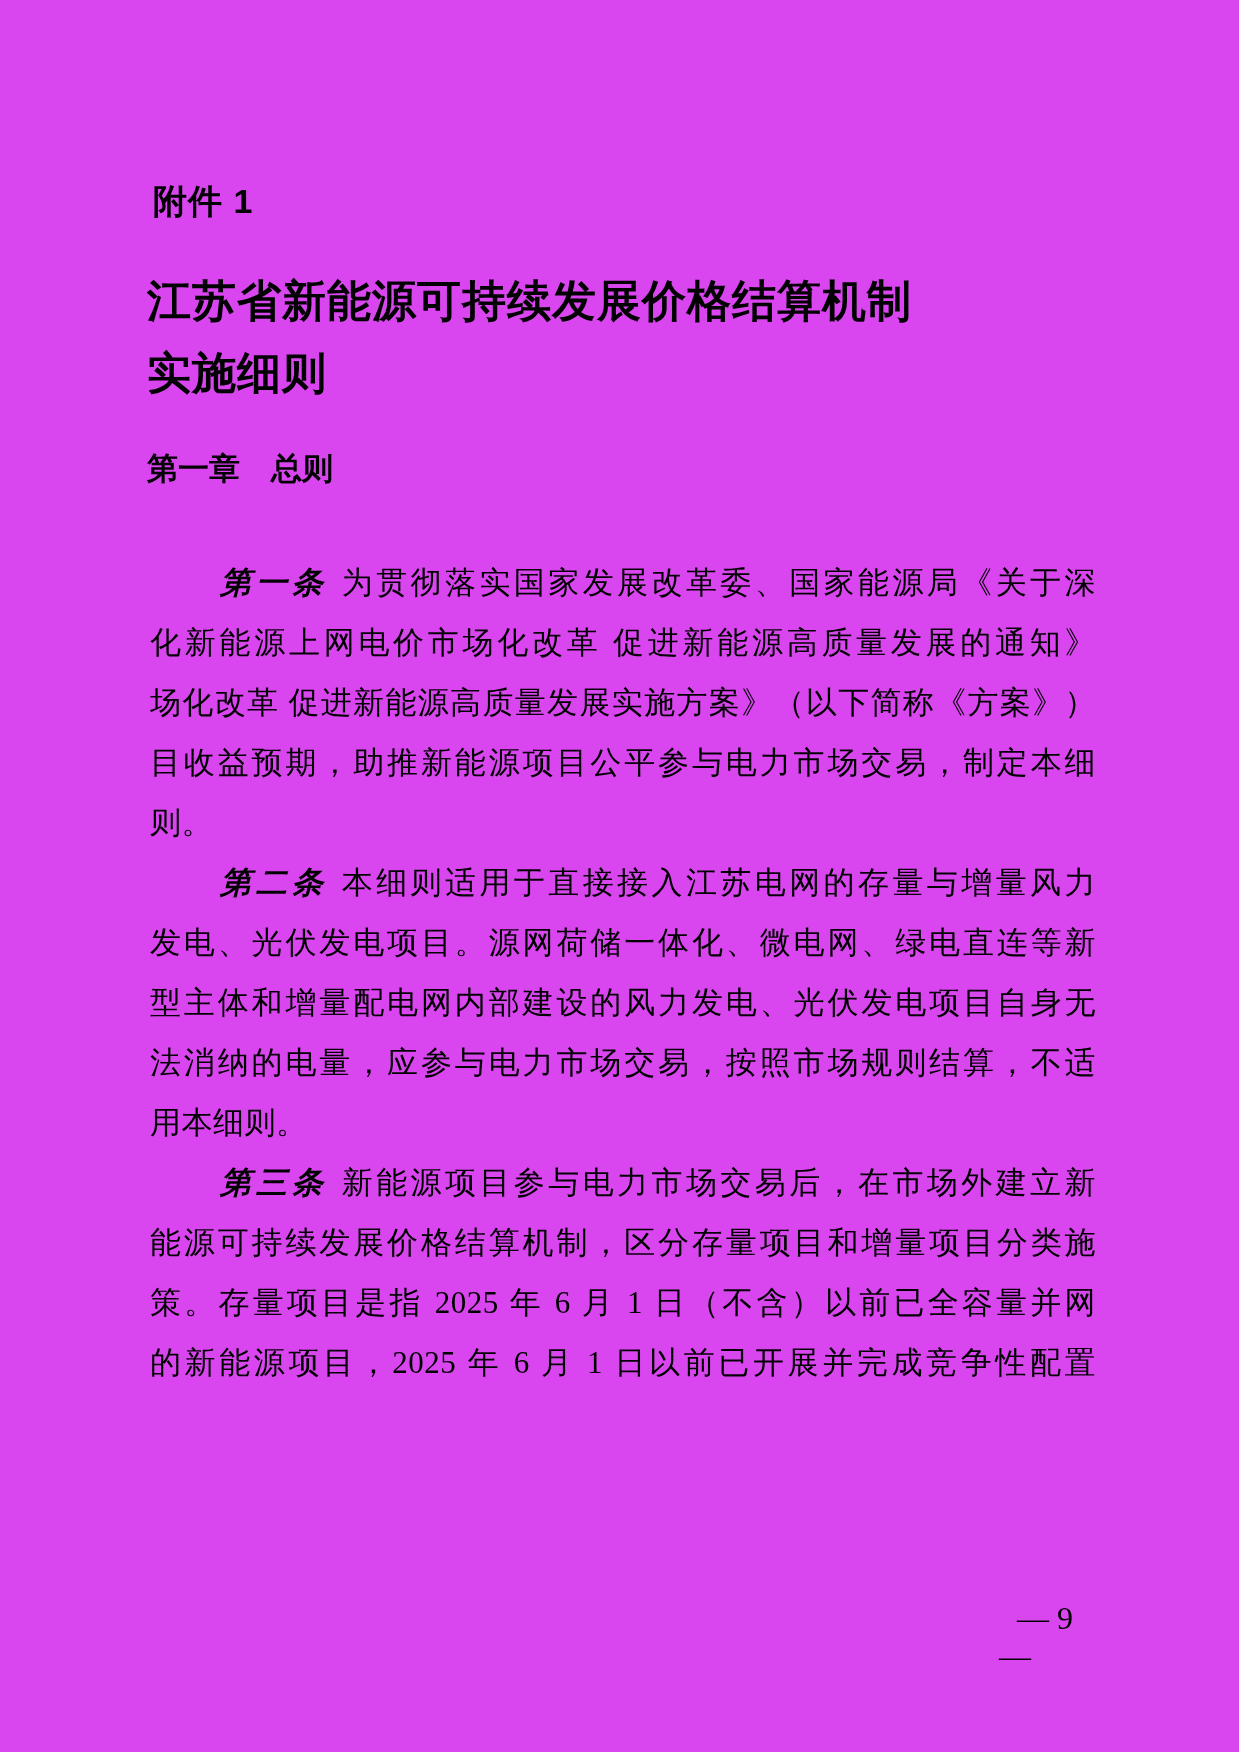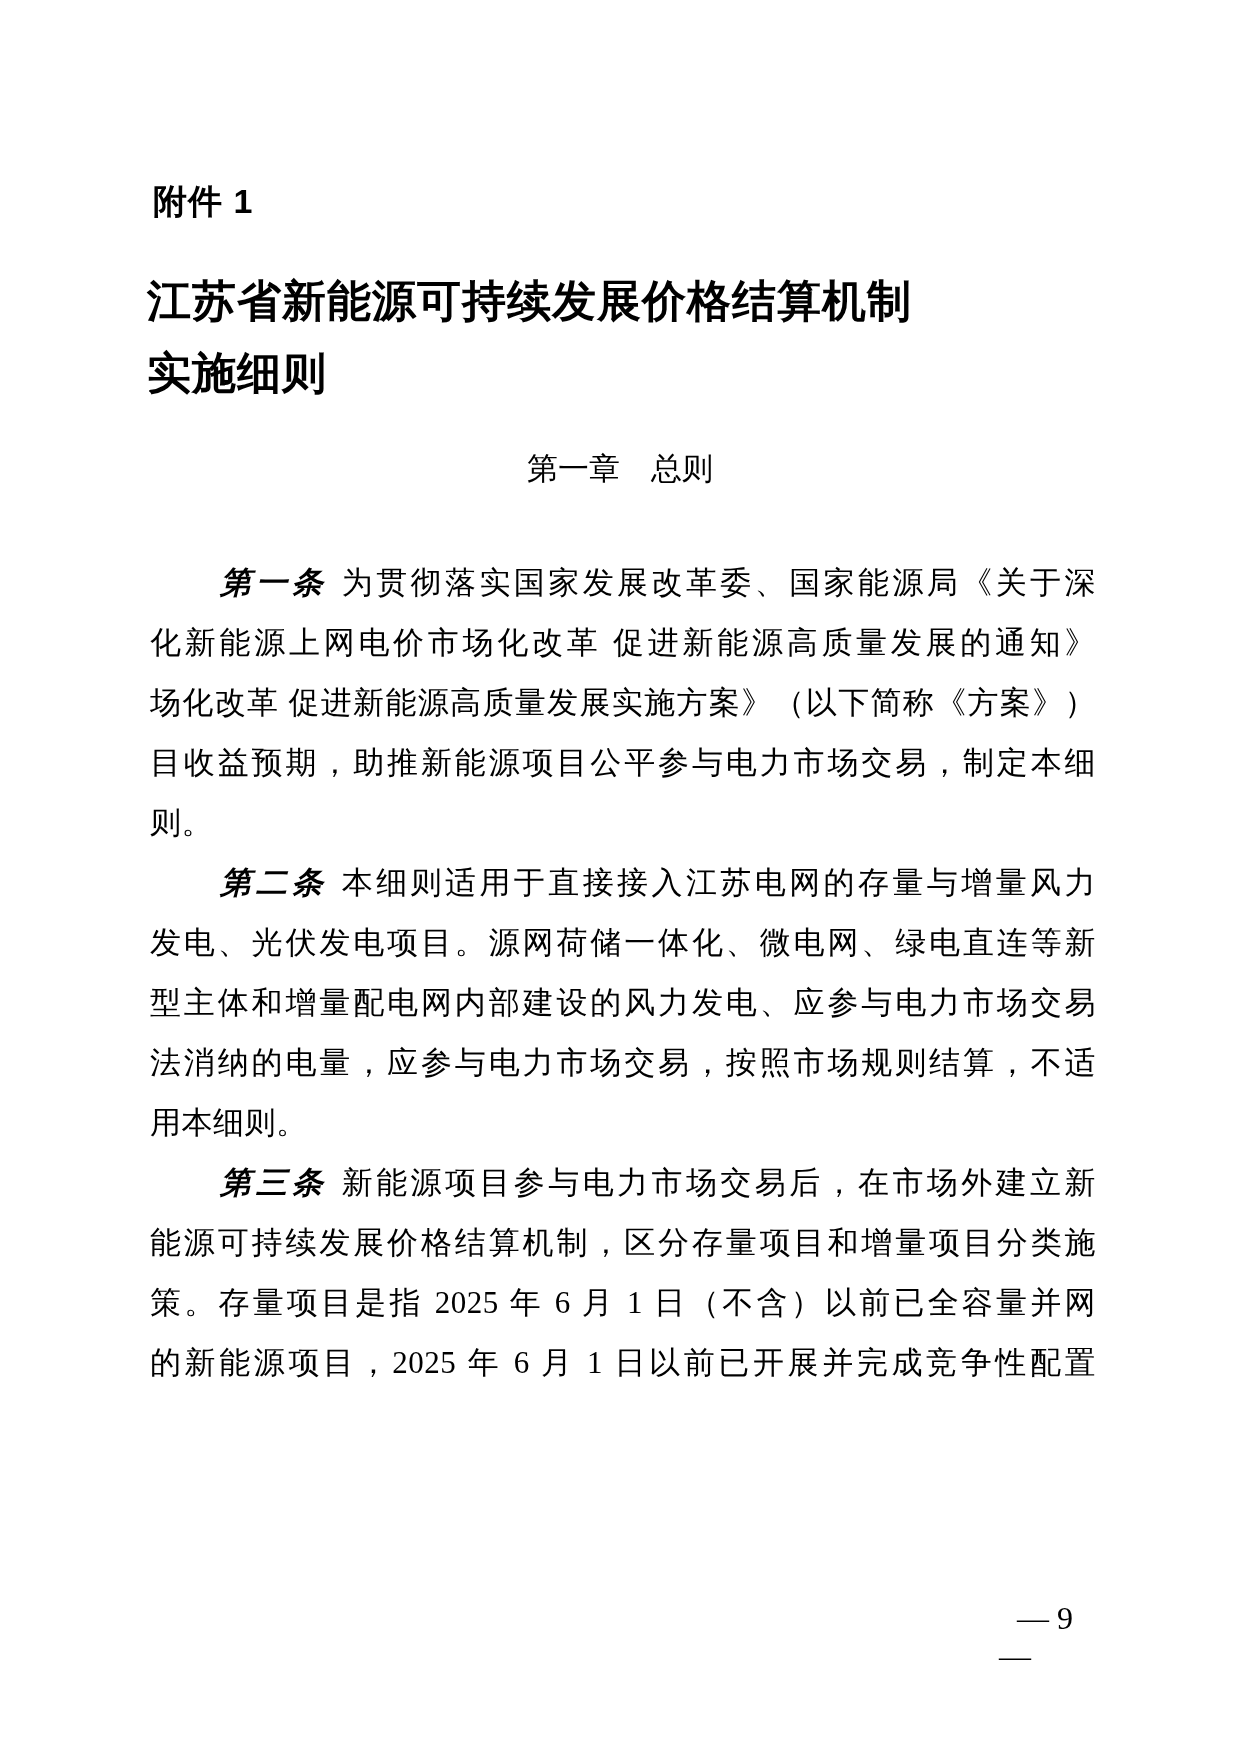"附件 1" .page { background: #ffffff -> #d946ef }
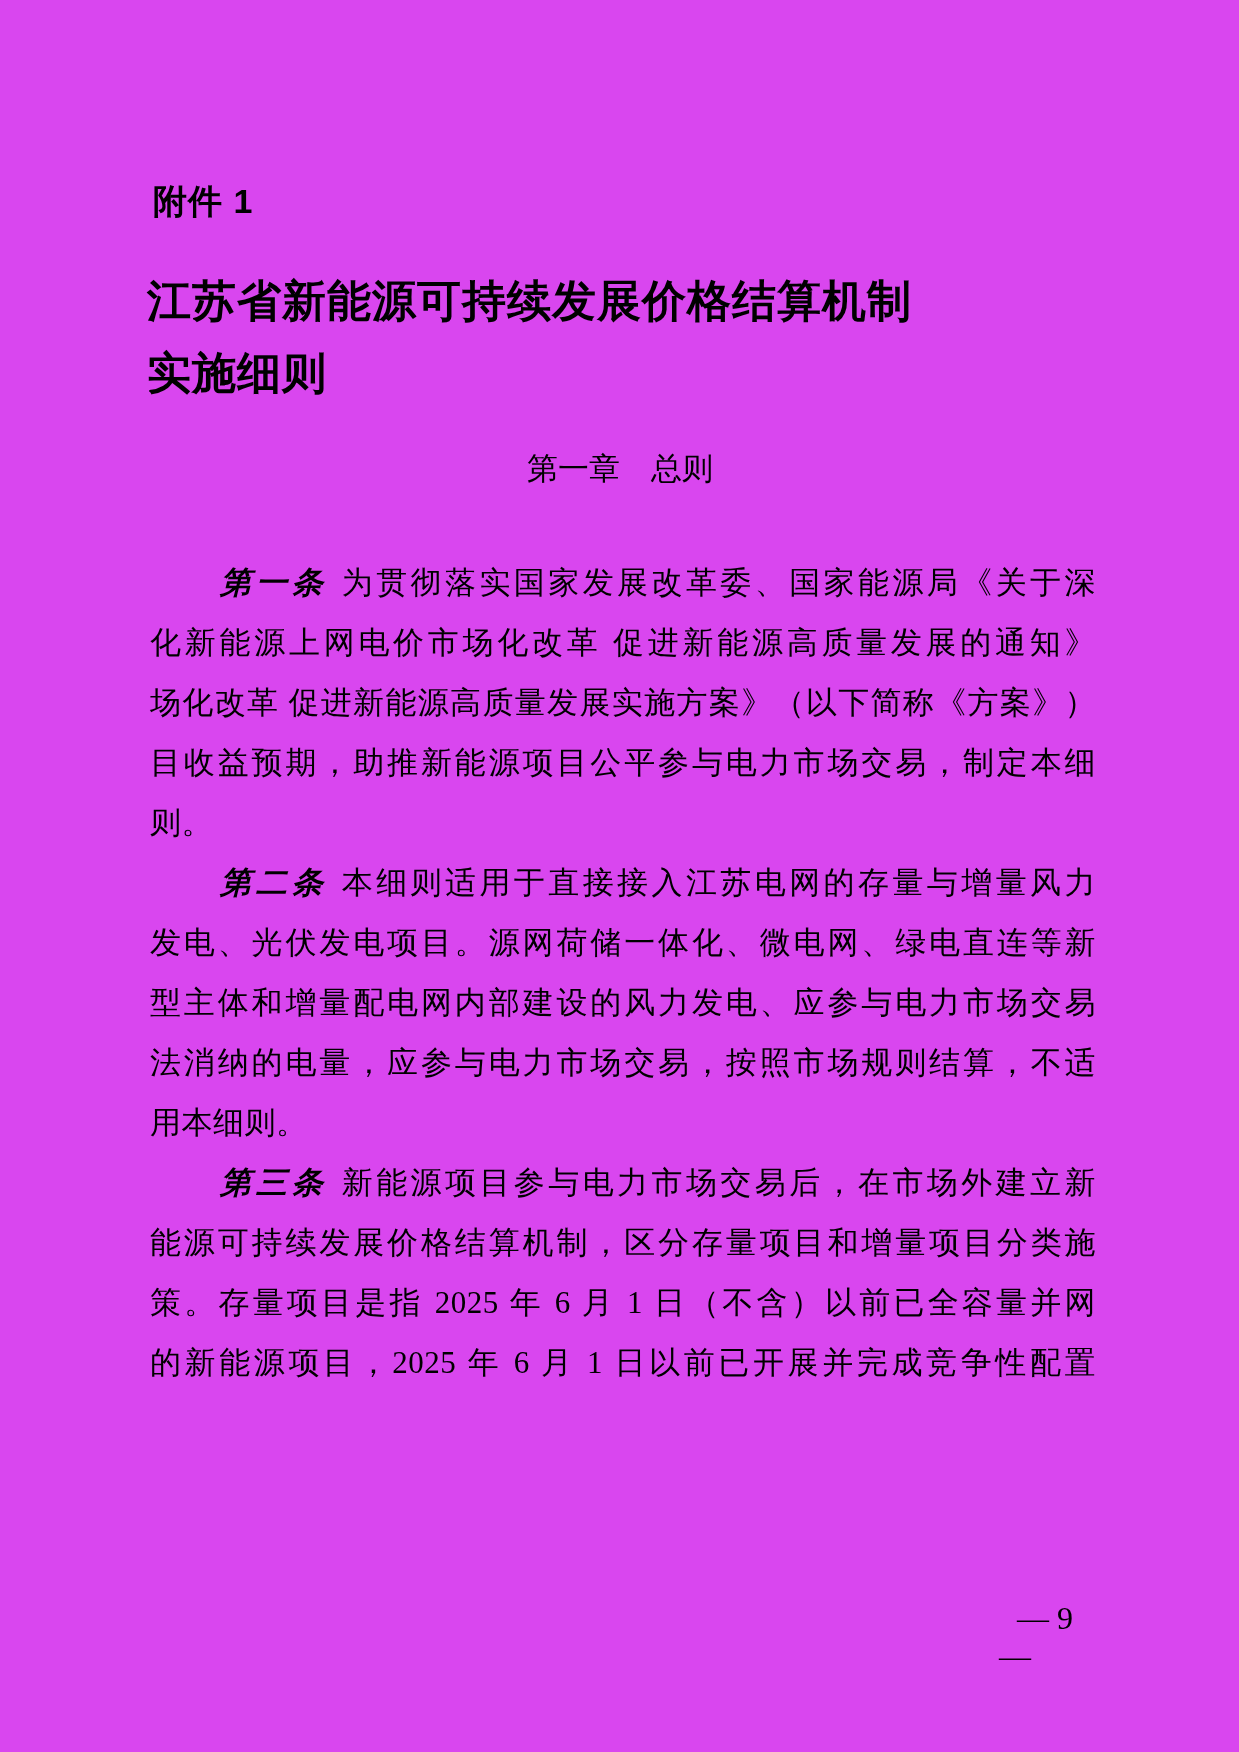"第一章 总则" .chapter-heading { font-weight: 400 -> 700; text-align: center -> none }
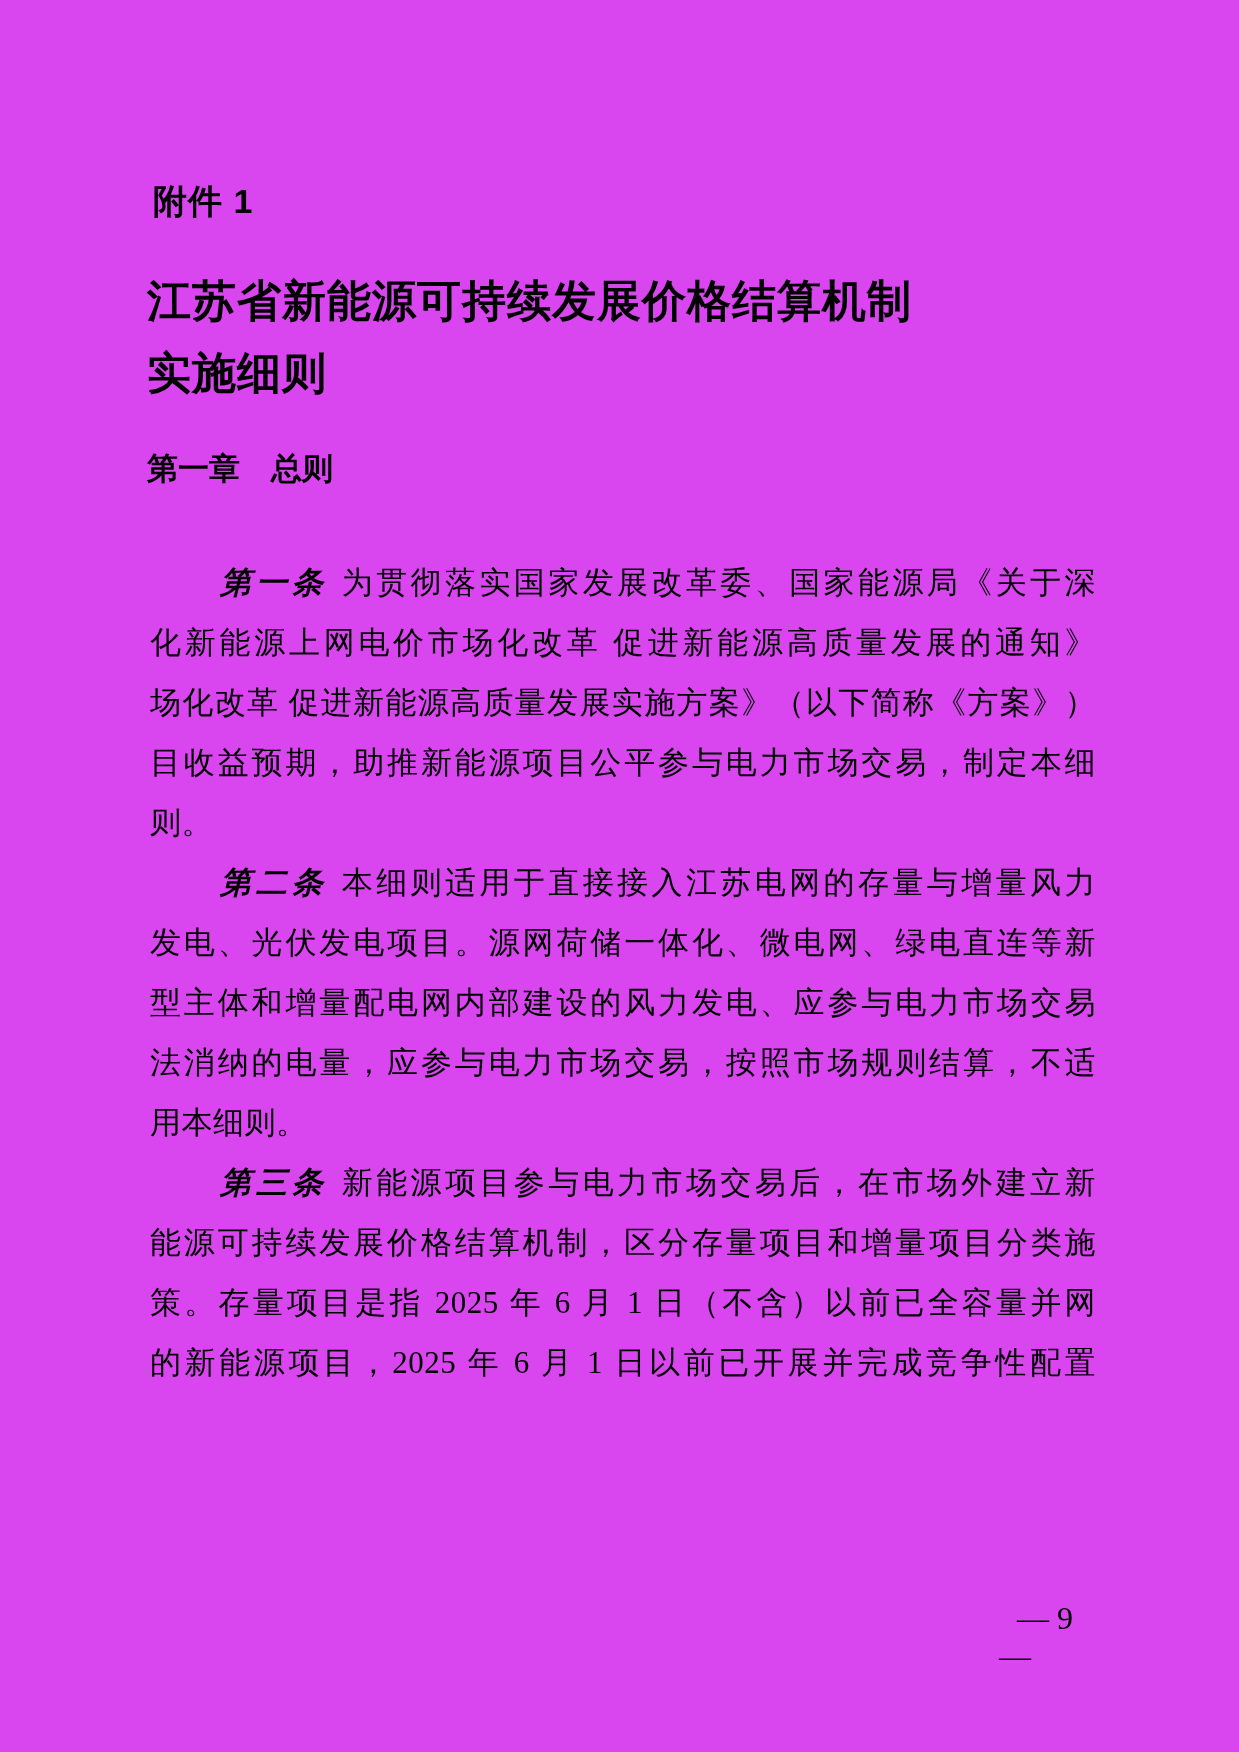"型主体和增量配电网内部建设的风力发电、应参与电力市场交易" div.line { text: 应参与电力市场交易 -> 光伏发电项目自身无 }
